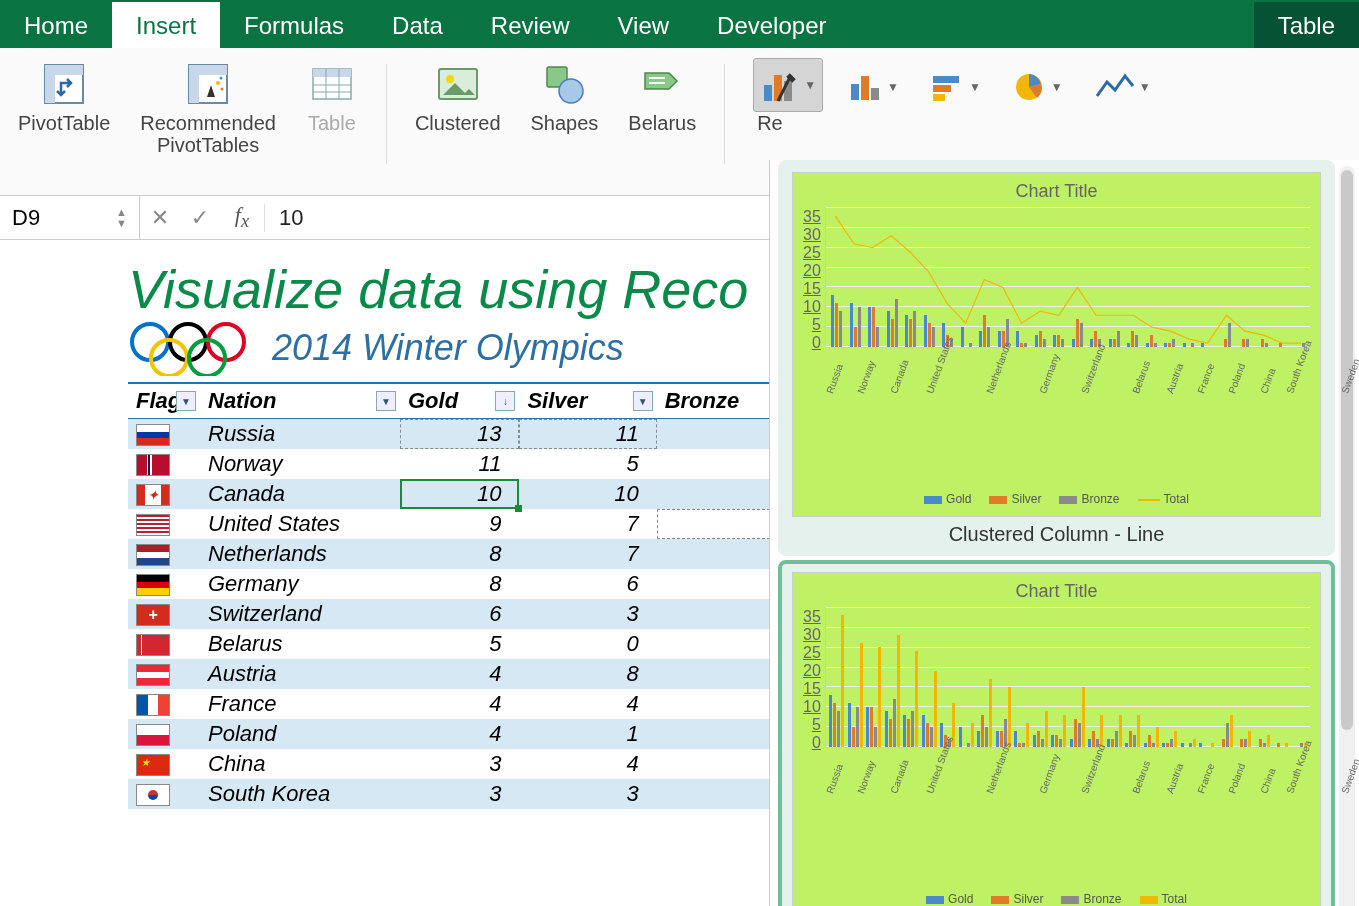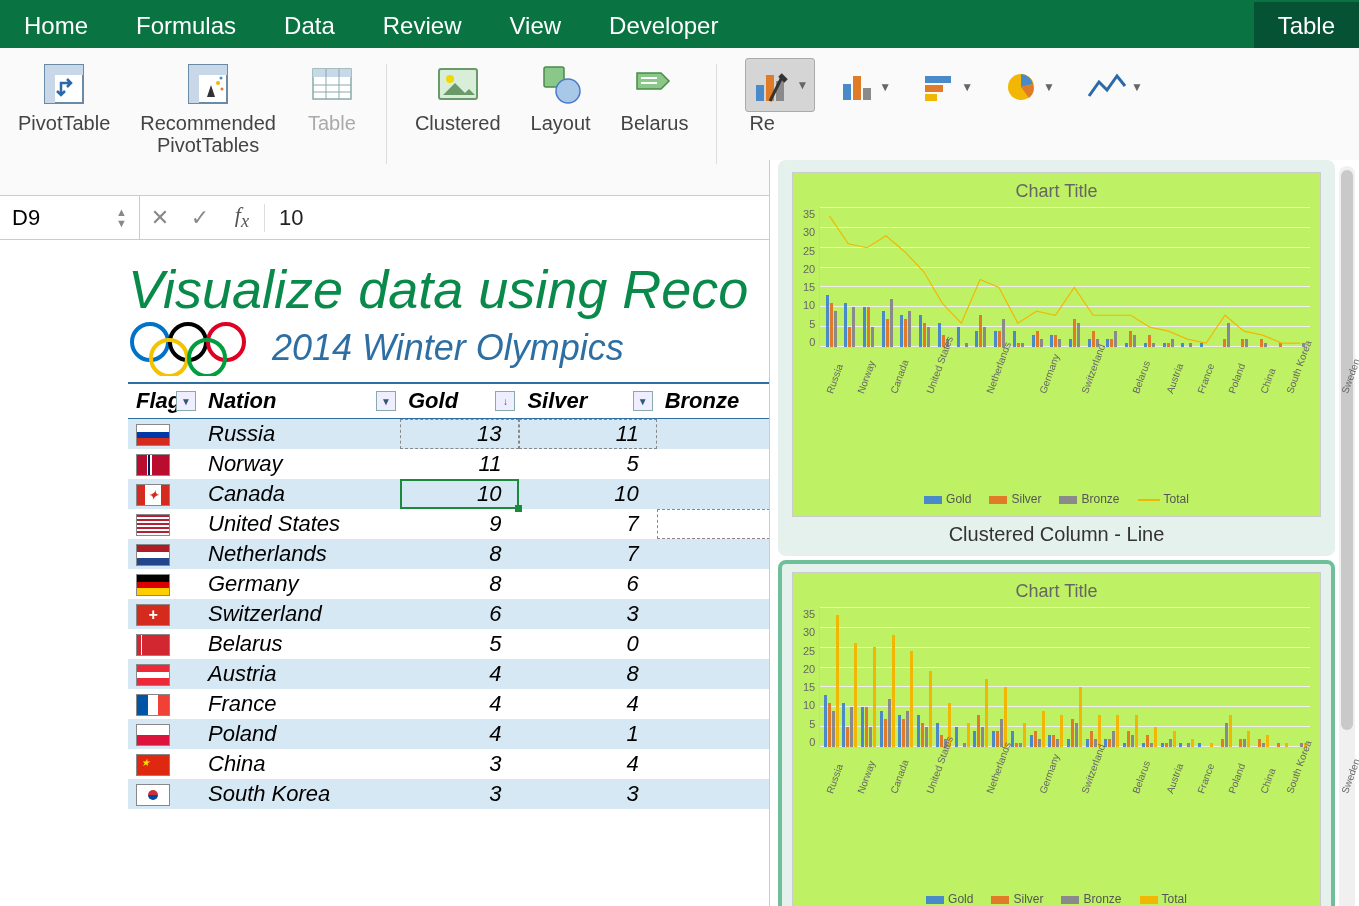"Insert" div.ribbon-tab { html: none -> <div>Insert</div> }
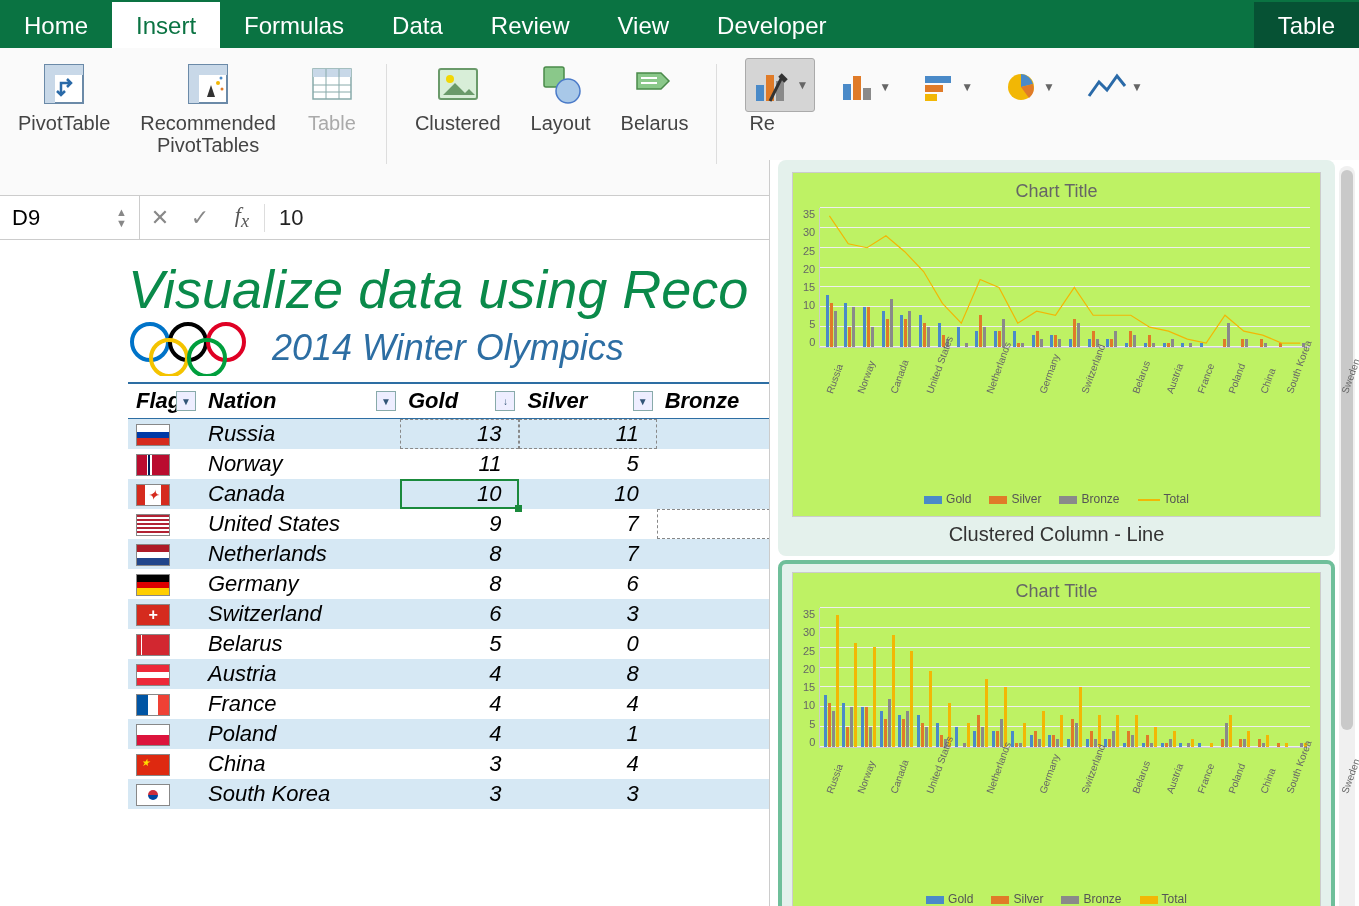"Layout" div.ribbon-label { text: Layout -> Shapes }
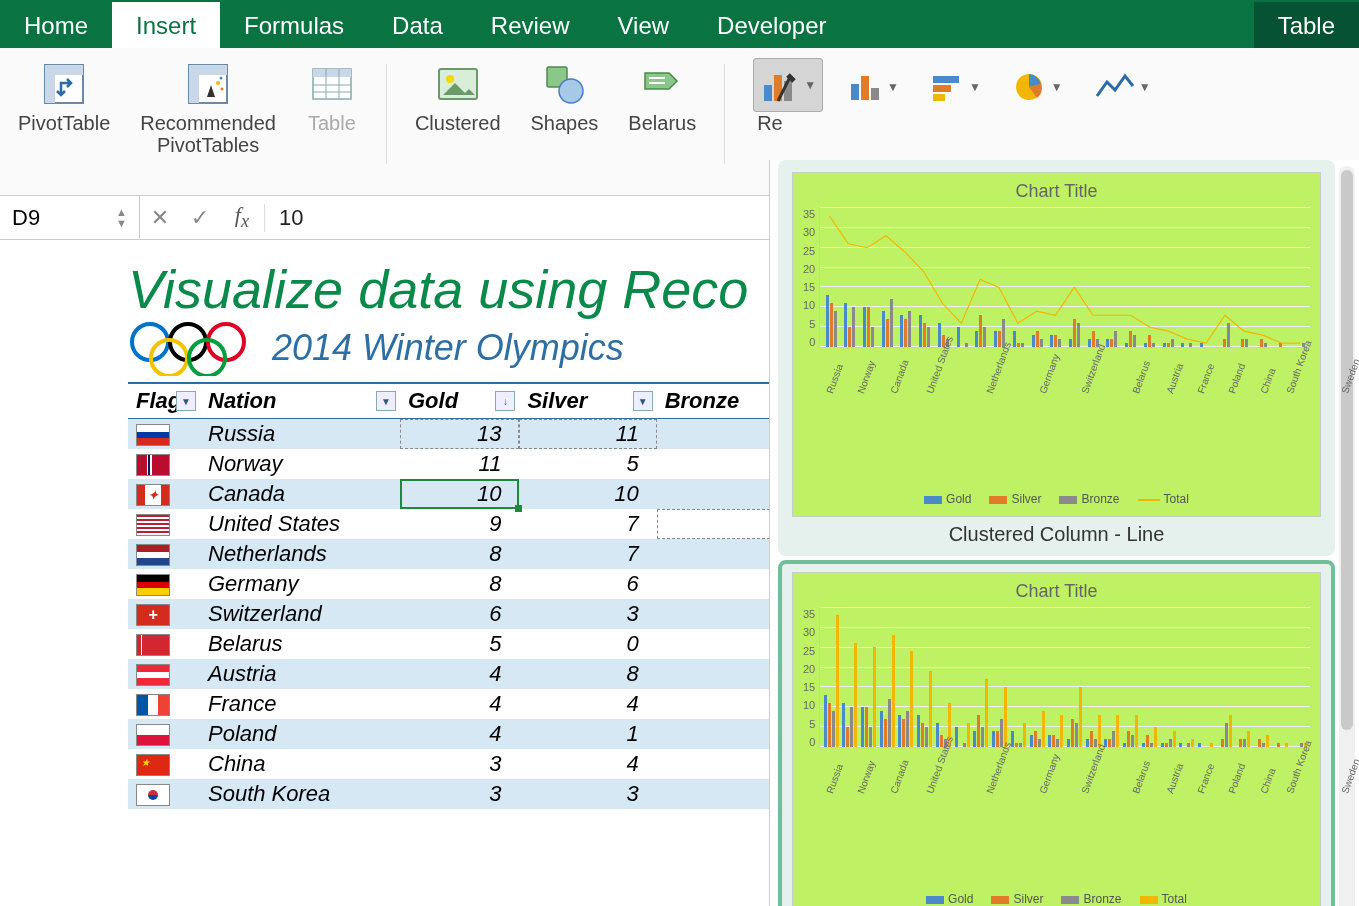"35" .yaxis { font-size: 11px -> 16px; text-decoration: none -> underline }
